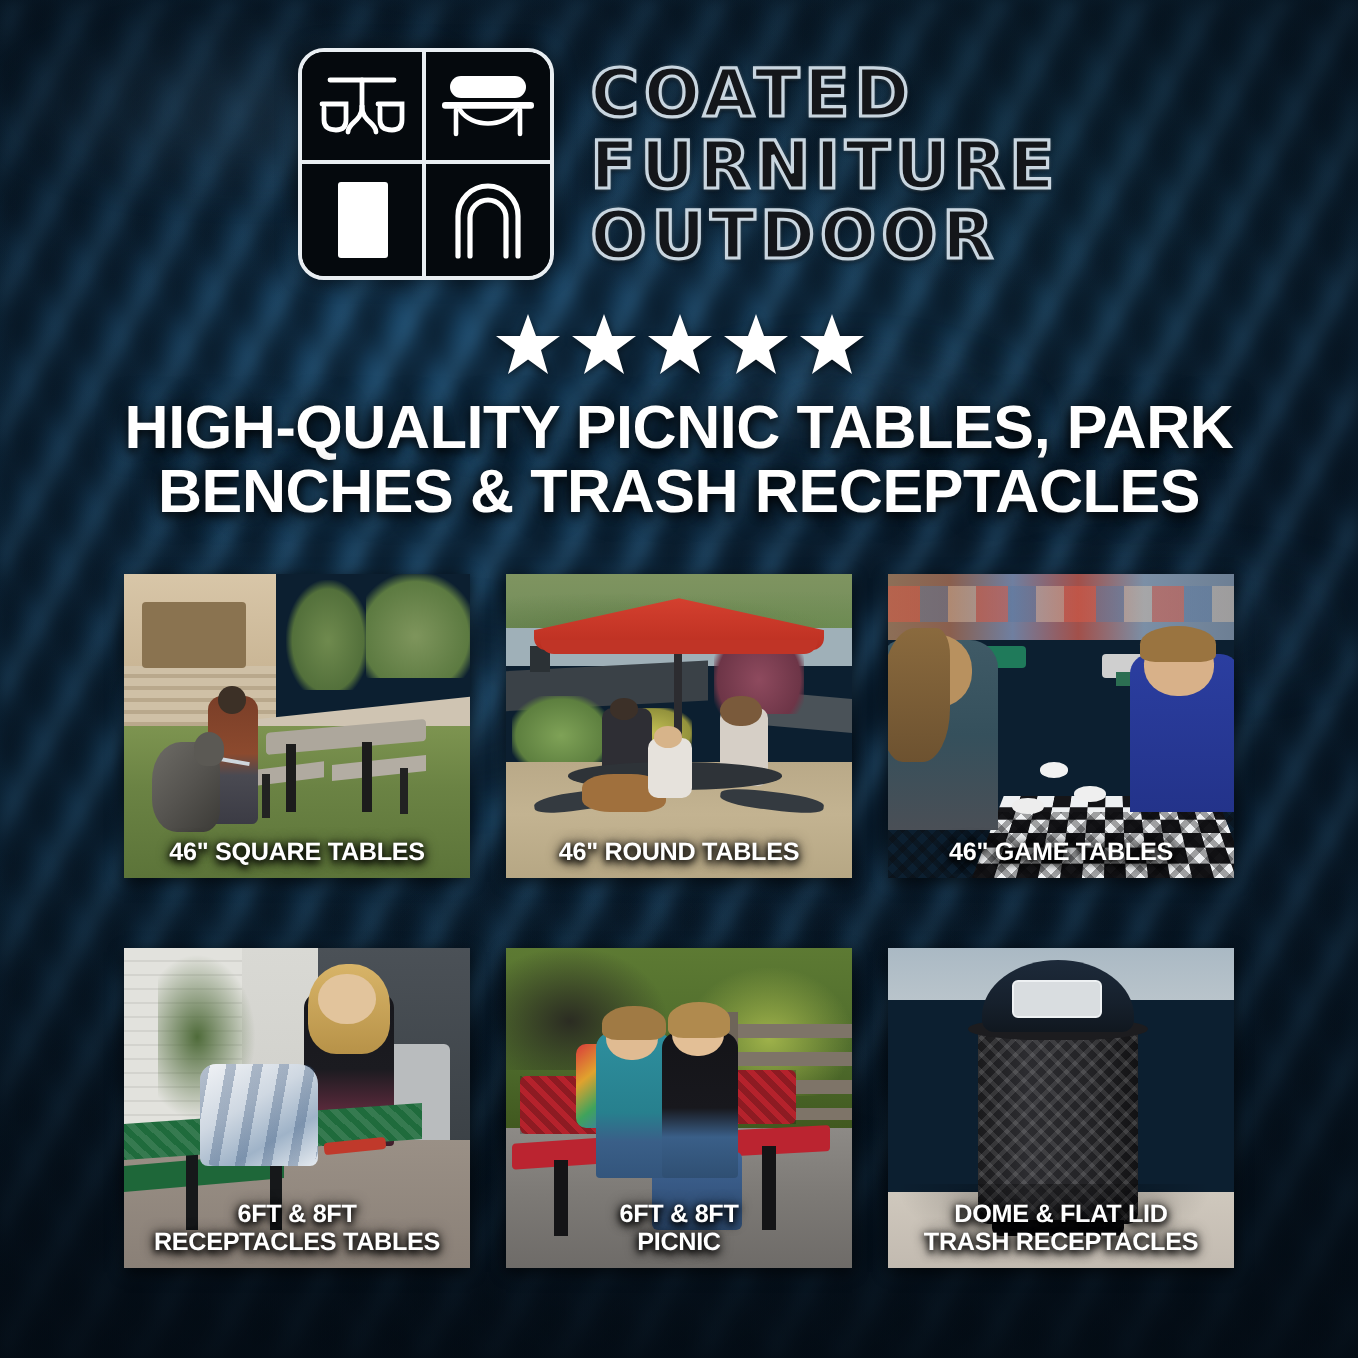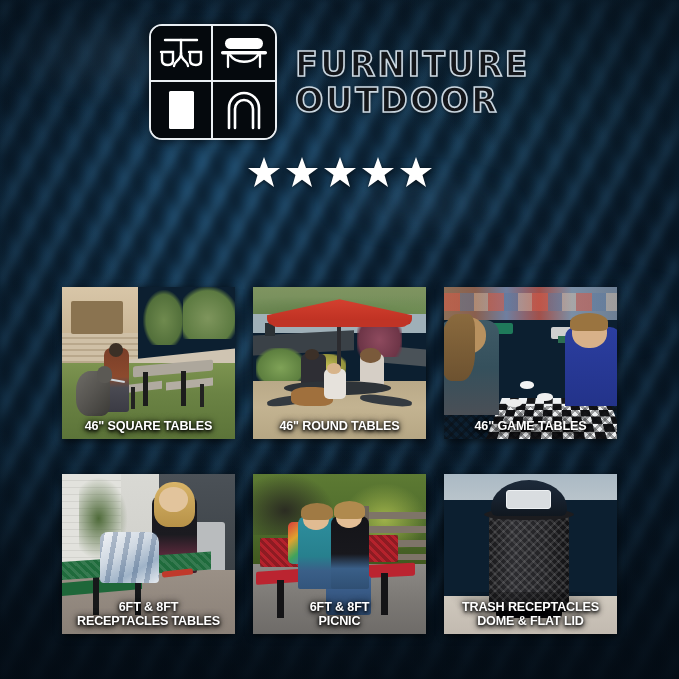"COATED" span { html: none -> <span>COATED</span> }
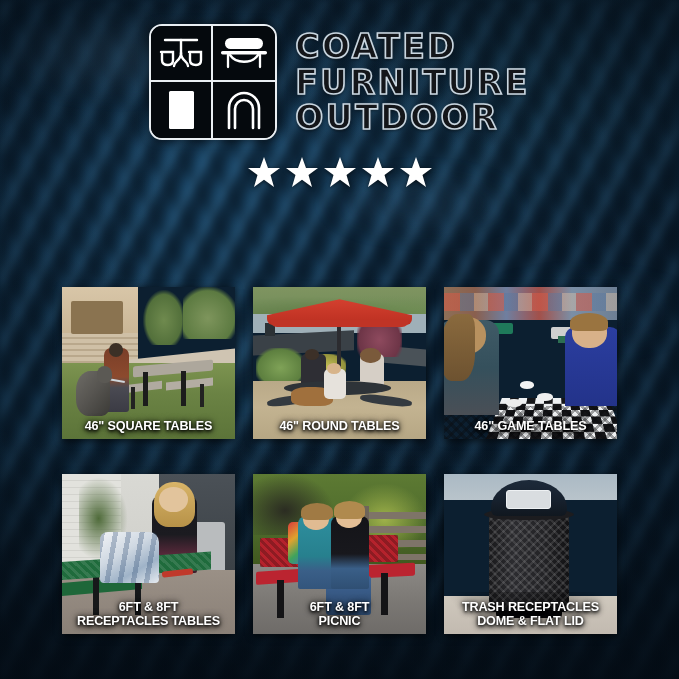"HIGH-QUALITY PICNIC TABLES, PARK" span.l1 { html: none -> <span>HIGH-QUALITY PICNIC TABLES, PARK</span> }
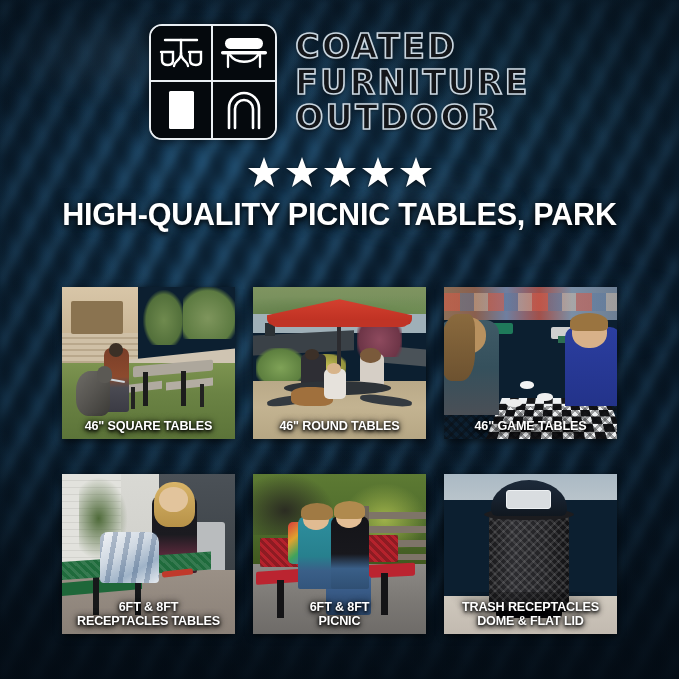"BENCHES & TRASH RECEPTACLES" span.l2 { html: none -> <span>BENCHES &amp; TRASH RECEPTACLES</span> }
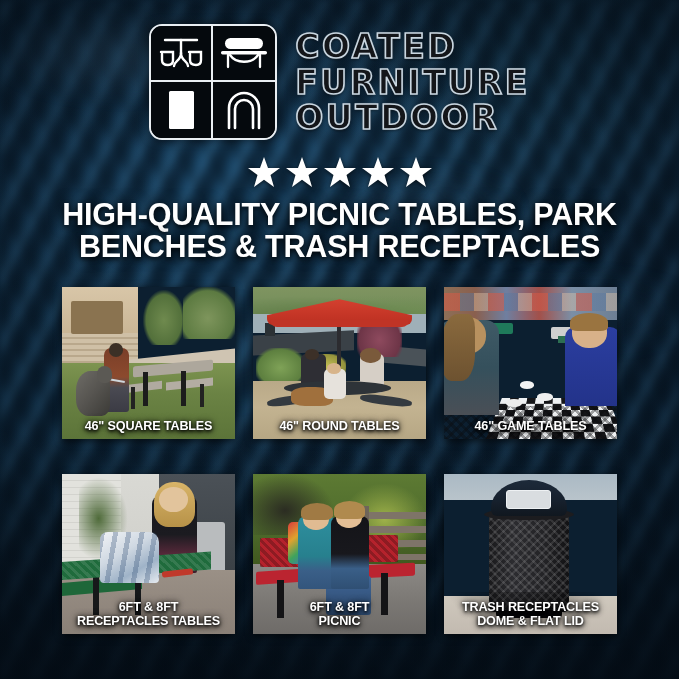"TRASH RECEPTACLES" span.cl { order: before "DOME & FLAT LID" -> after "DOME & FLAT LID" }
